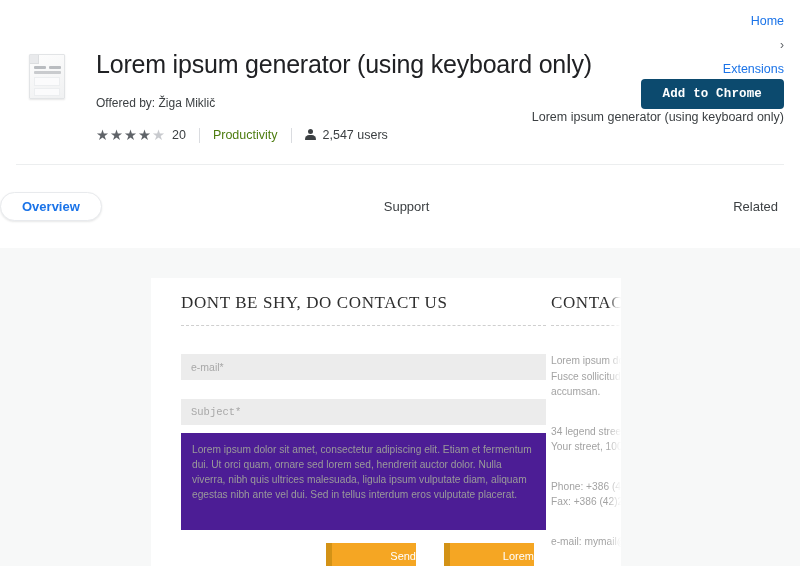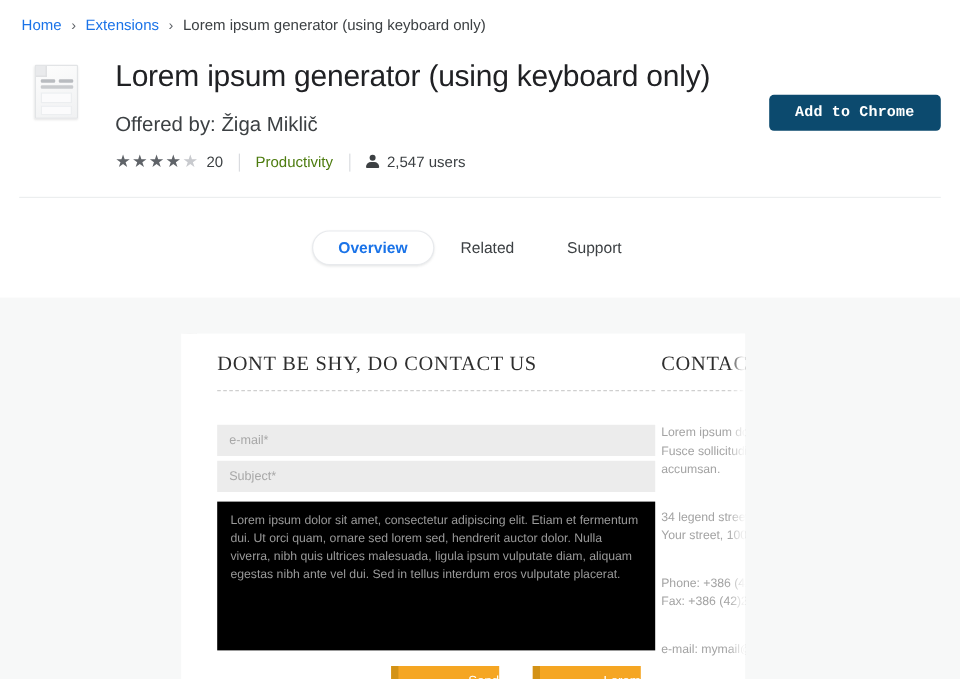"Home" .breadcrumb { align-items: flex-start -> flex-end; flex-direction: none -> column }
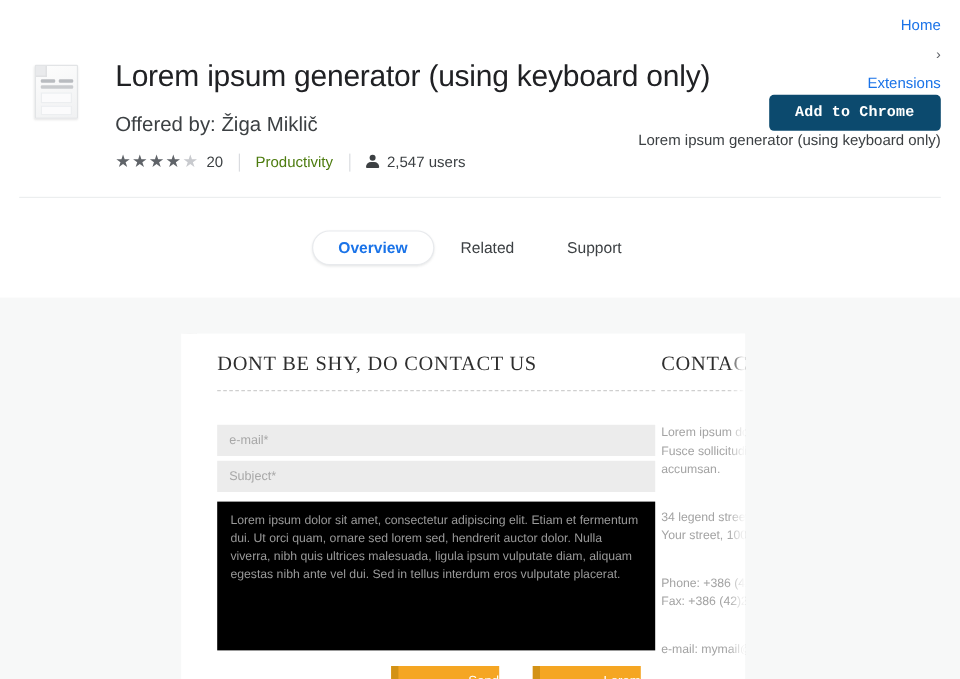"Offered by: Žiga Miklič" .ext-offered { font-size: 17px -> 12px }
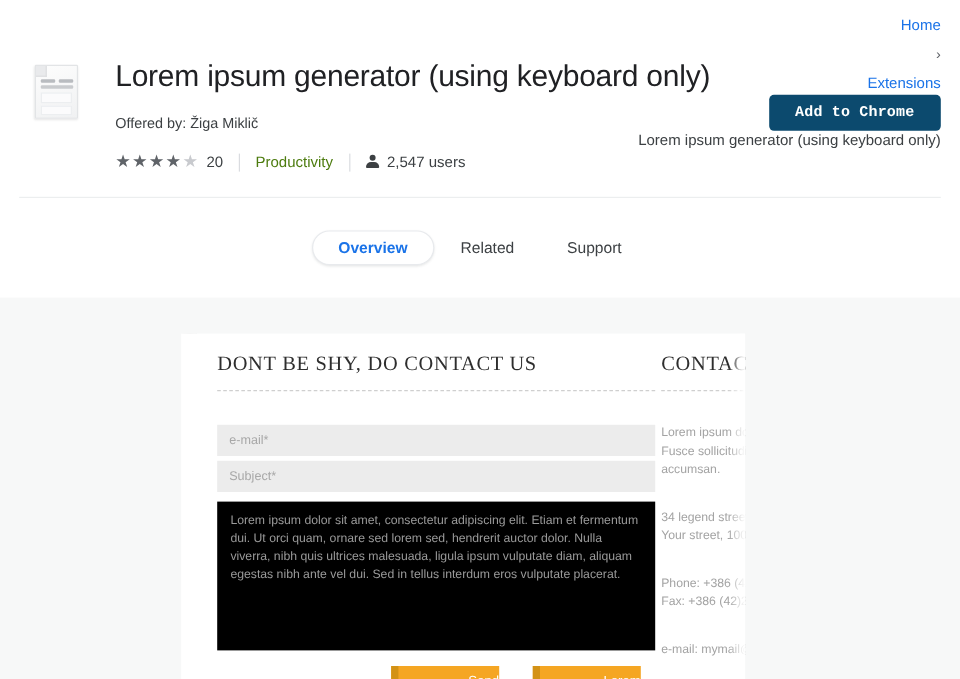"Overview" .tabs { justify-content: center -> space-between }
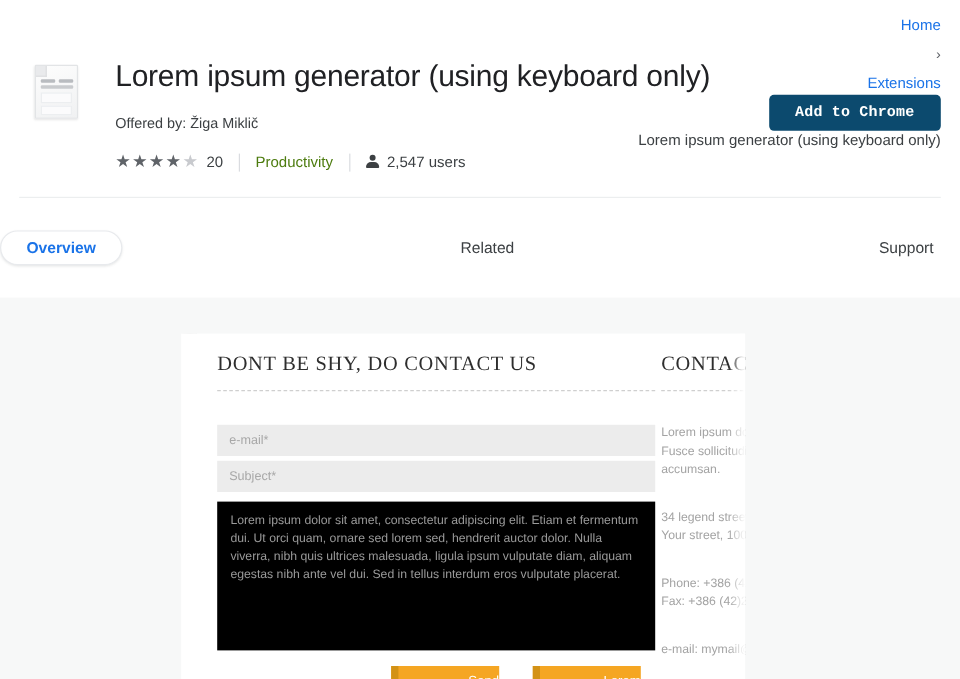"Related" div.tab { order: before "Support" -> after "Support" }
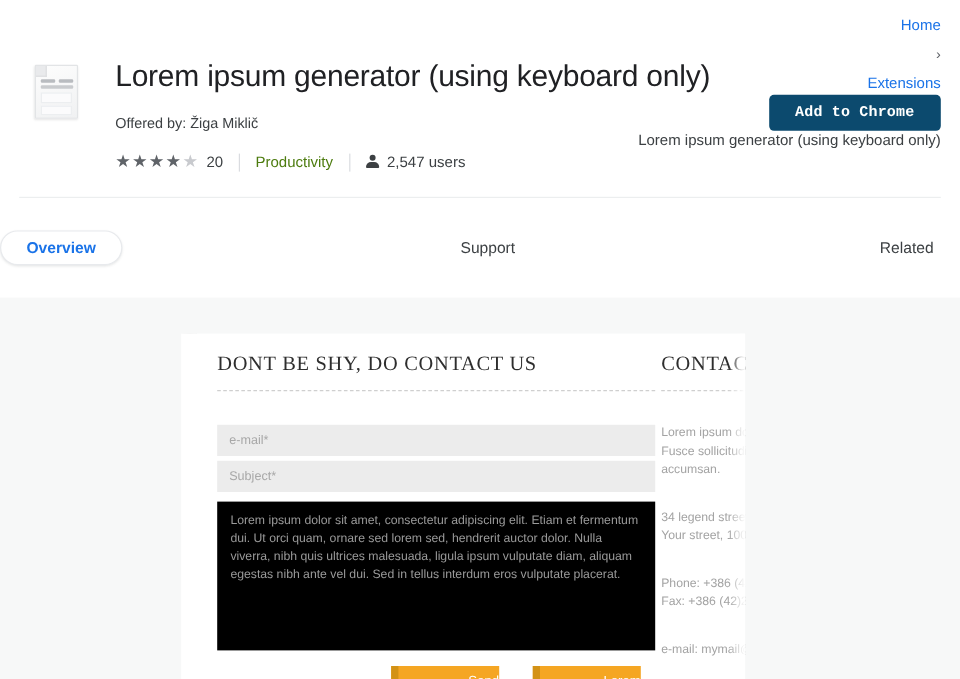"Subject*" .field.f2 { font-family: none -> Liberation Mono, monospace; margin-top: 4px -> 19px }
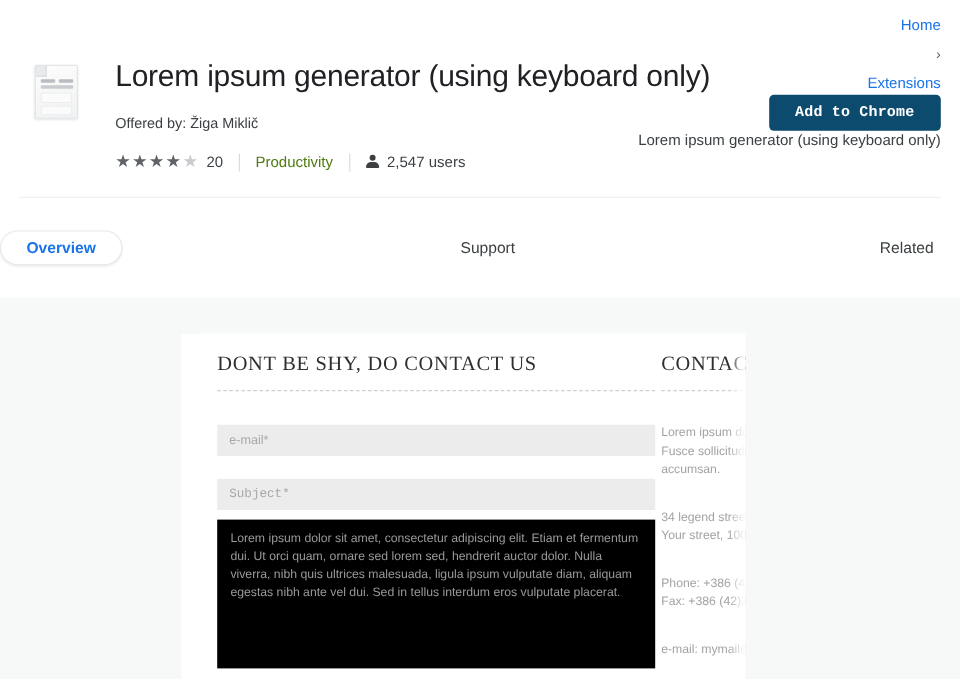"Lorem ipsum dolor sit amet, consectetur adipiscing elit. Etiam" .textarea { background: #000000 -> #4c1d95; height: 124px -> 97px }
